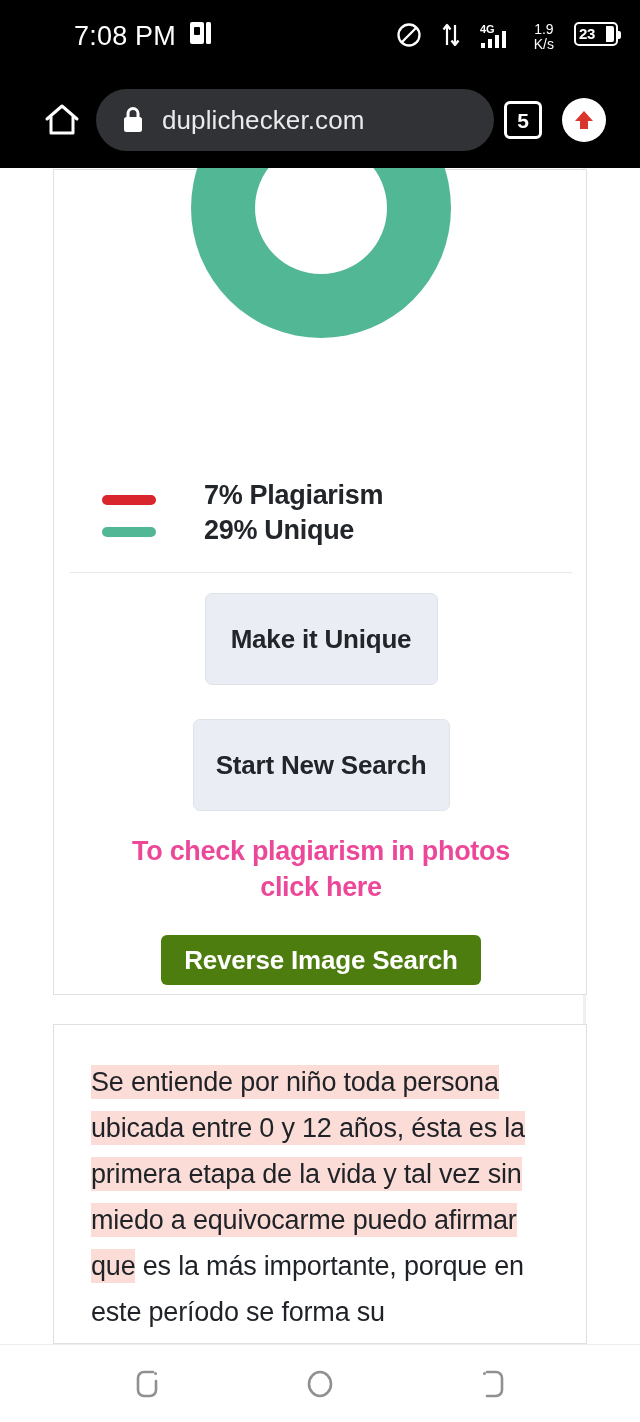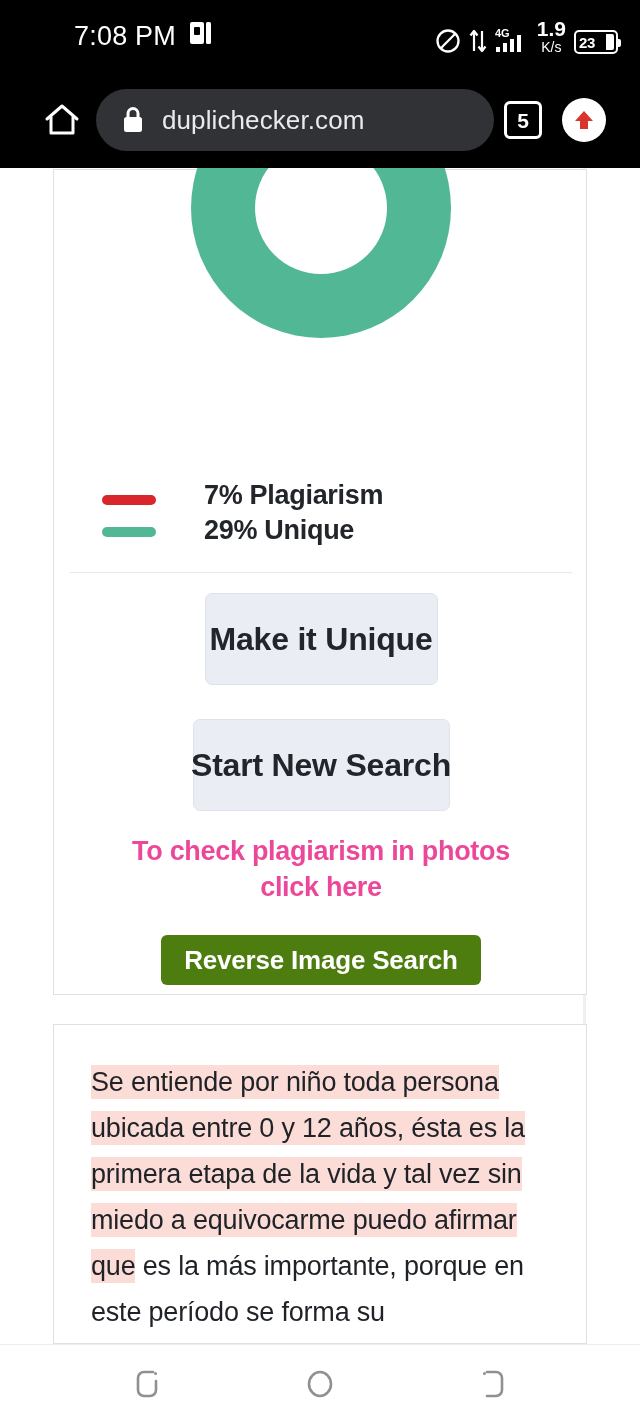"4G" .sb-right { align-items: flex-end -> flex-start; gap: 8px -> 20px }
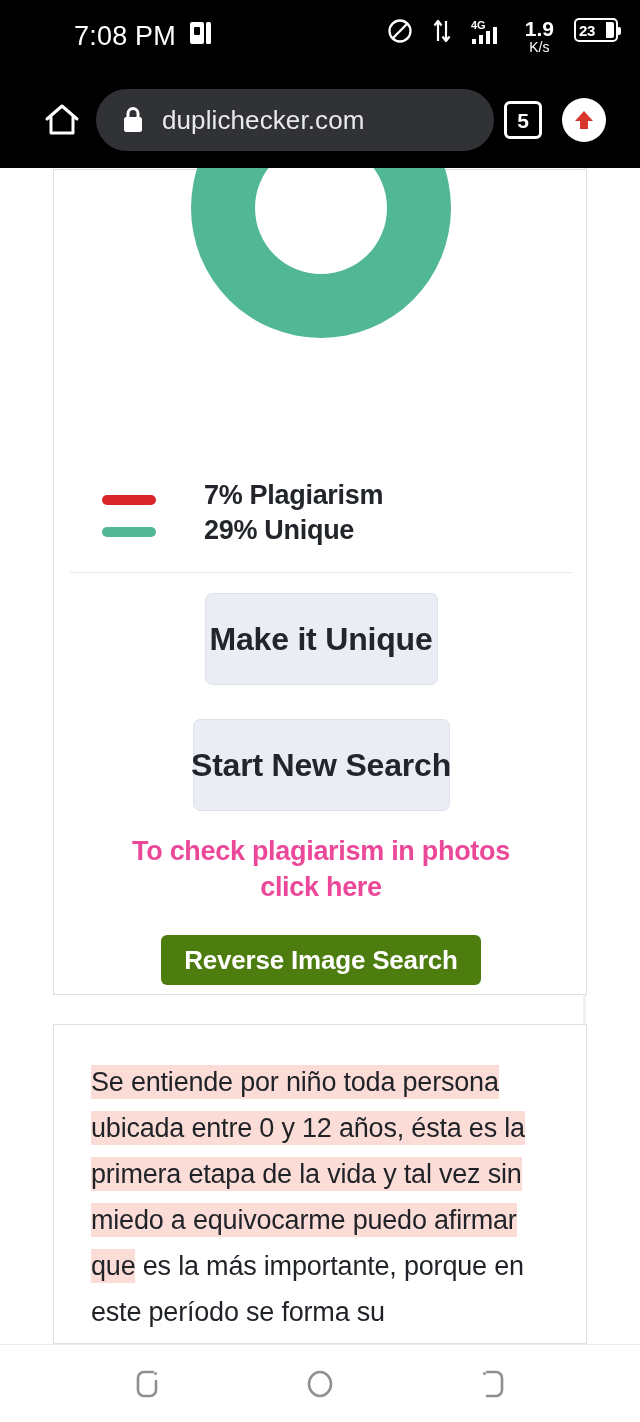"1.9" .net-speed .val { font-size: 21px -> 14px; font-weight: 700 -> 400 }
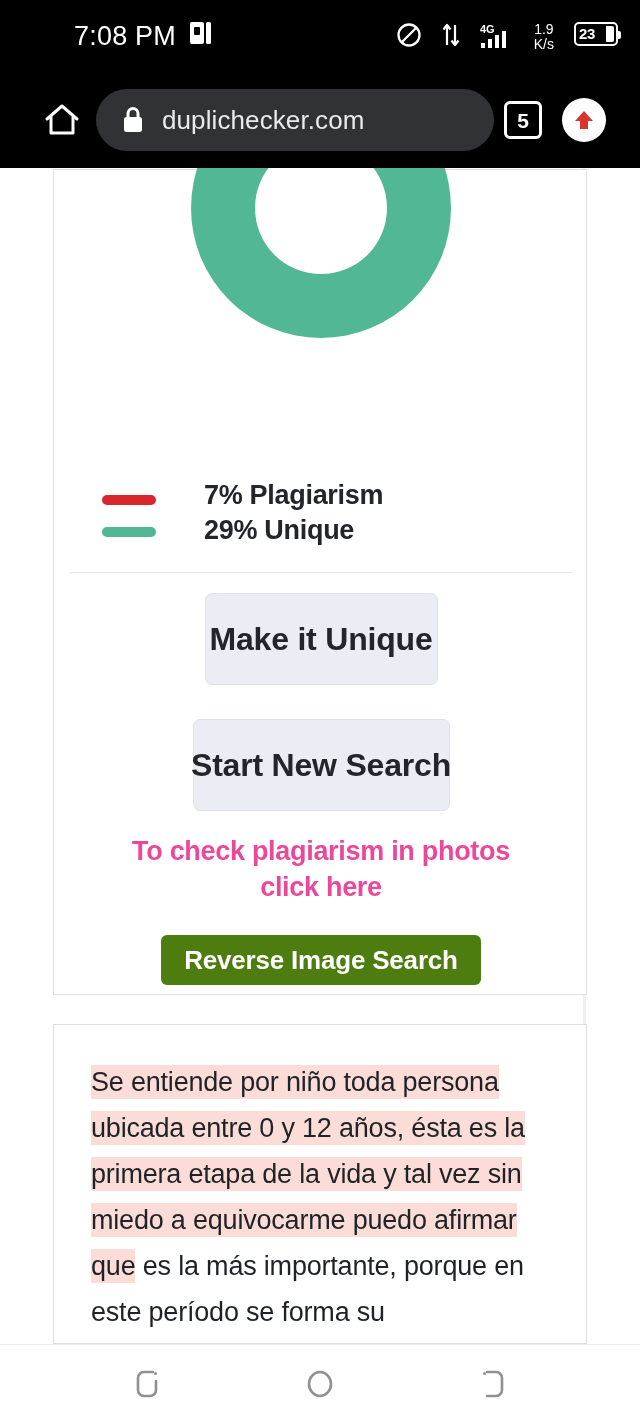"Make it Unique" .btn-soft { font-size: 32px -> 26px }
